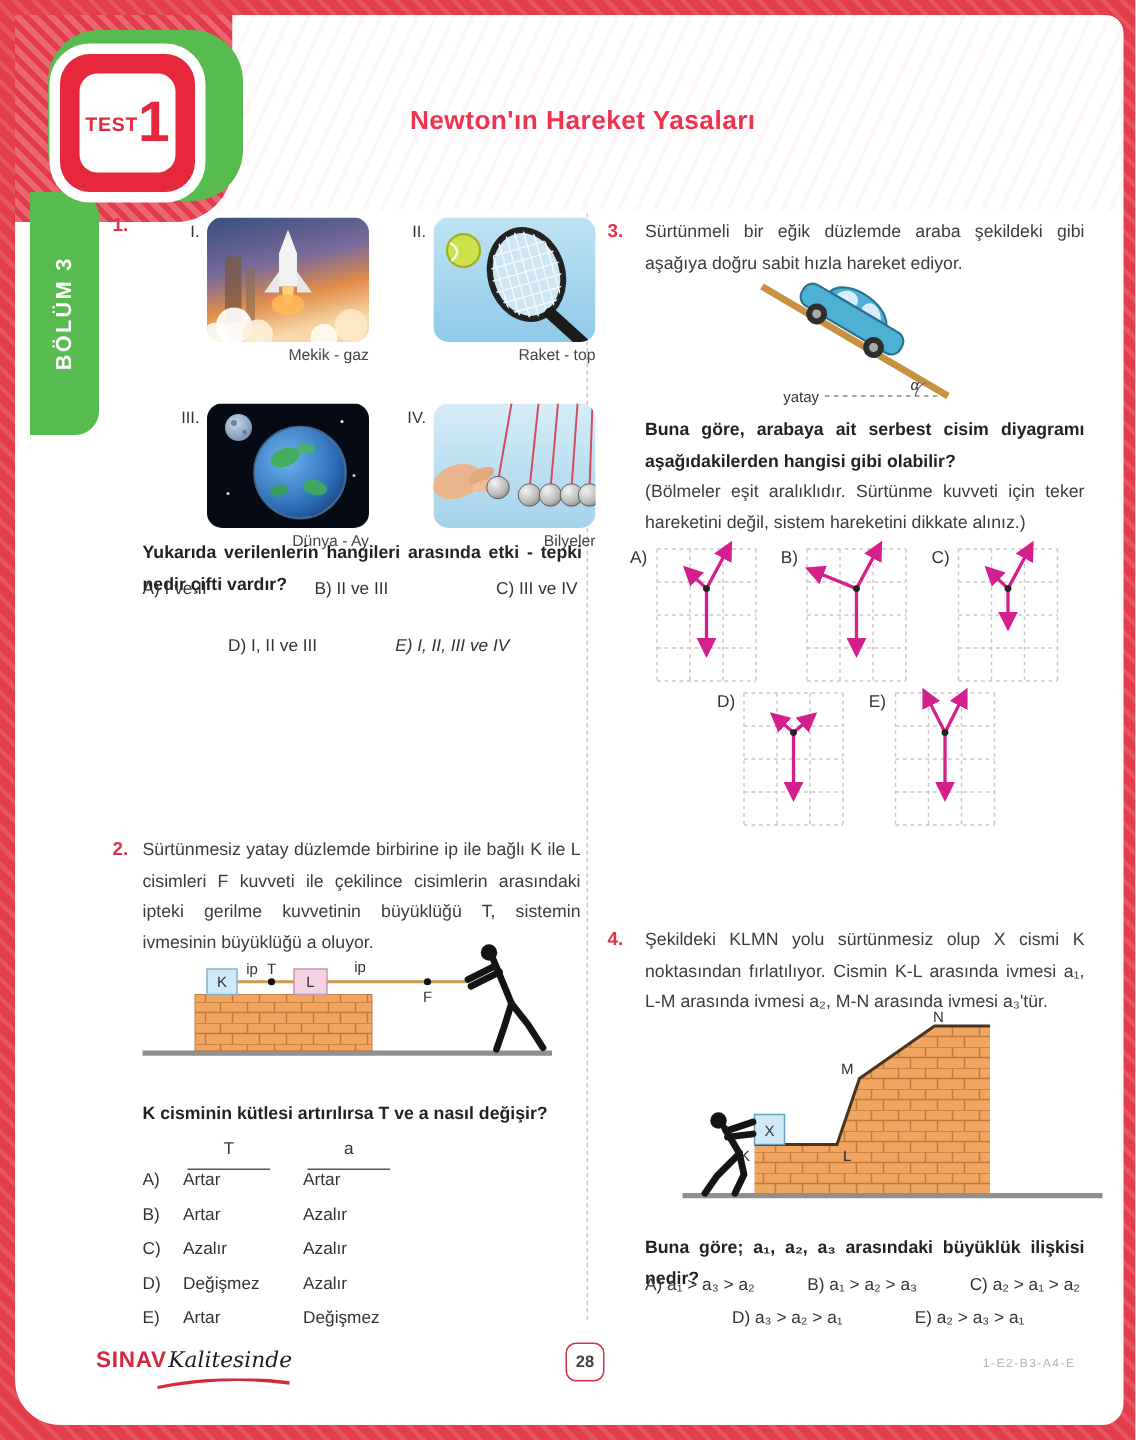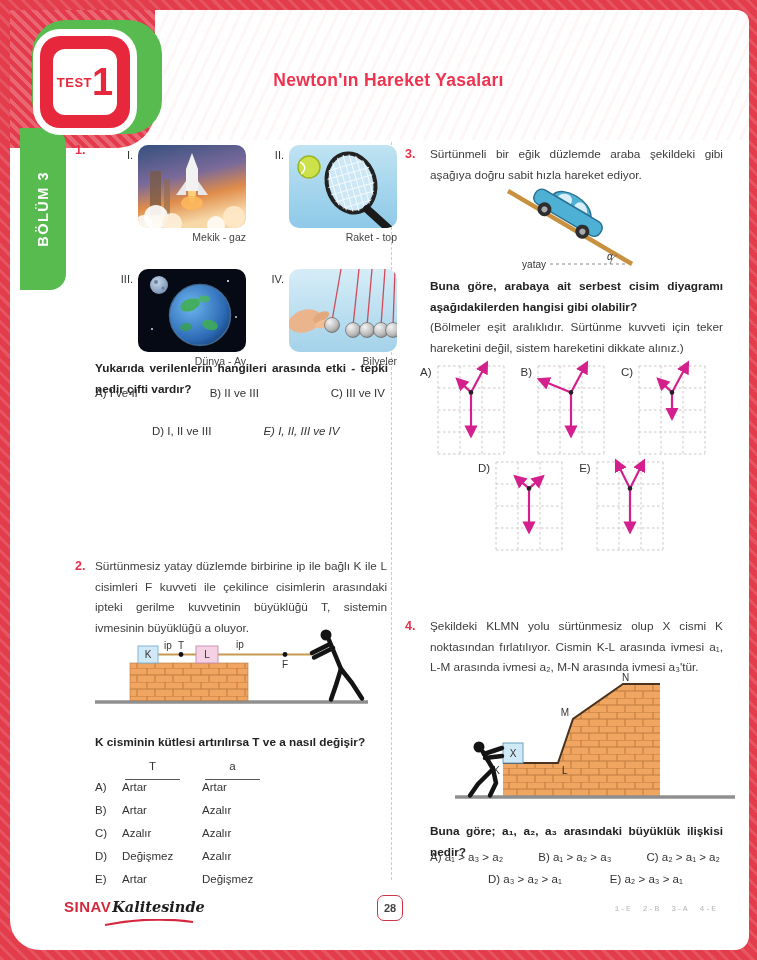"Kalitesinde" .brand-kalite { font-weight: bold -> normal }
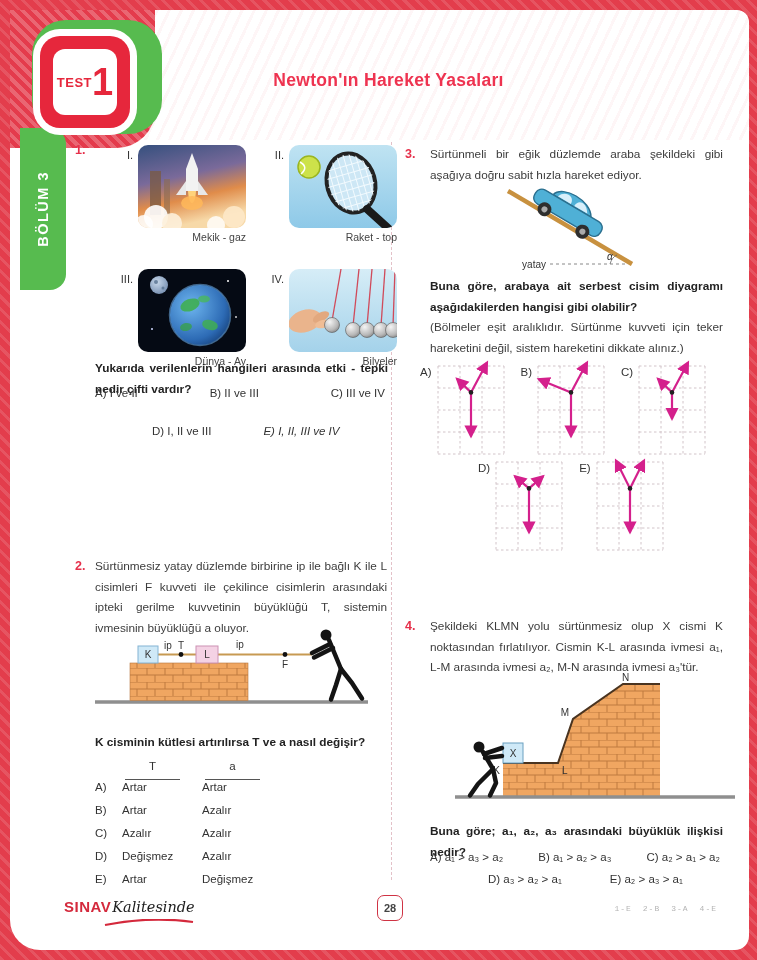"1-E" .answer-key { font-family: Liberation Mono, monospace -> Liberation Sans, sans-serif; gap: 11px -> none }
